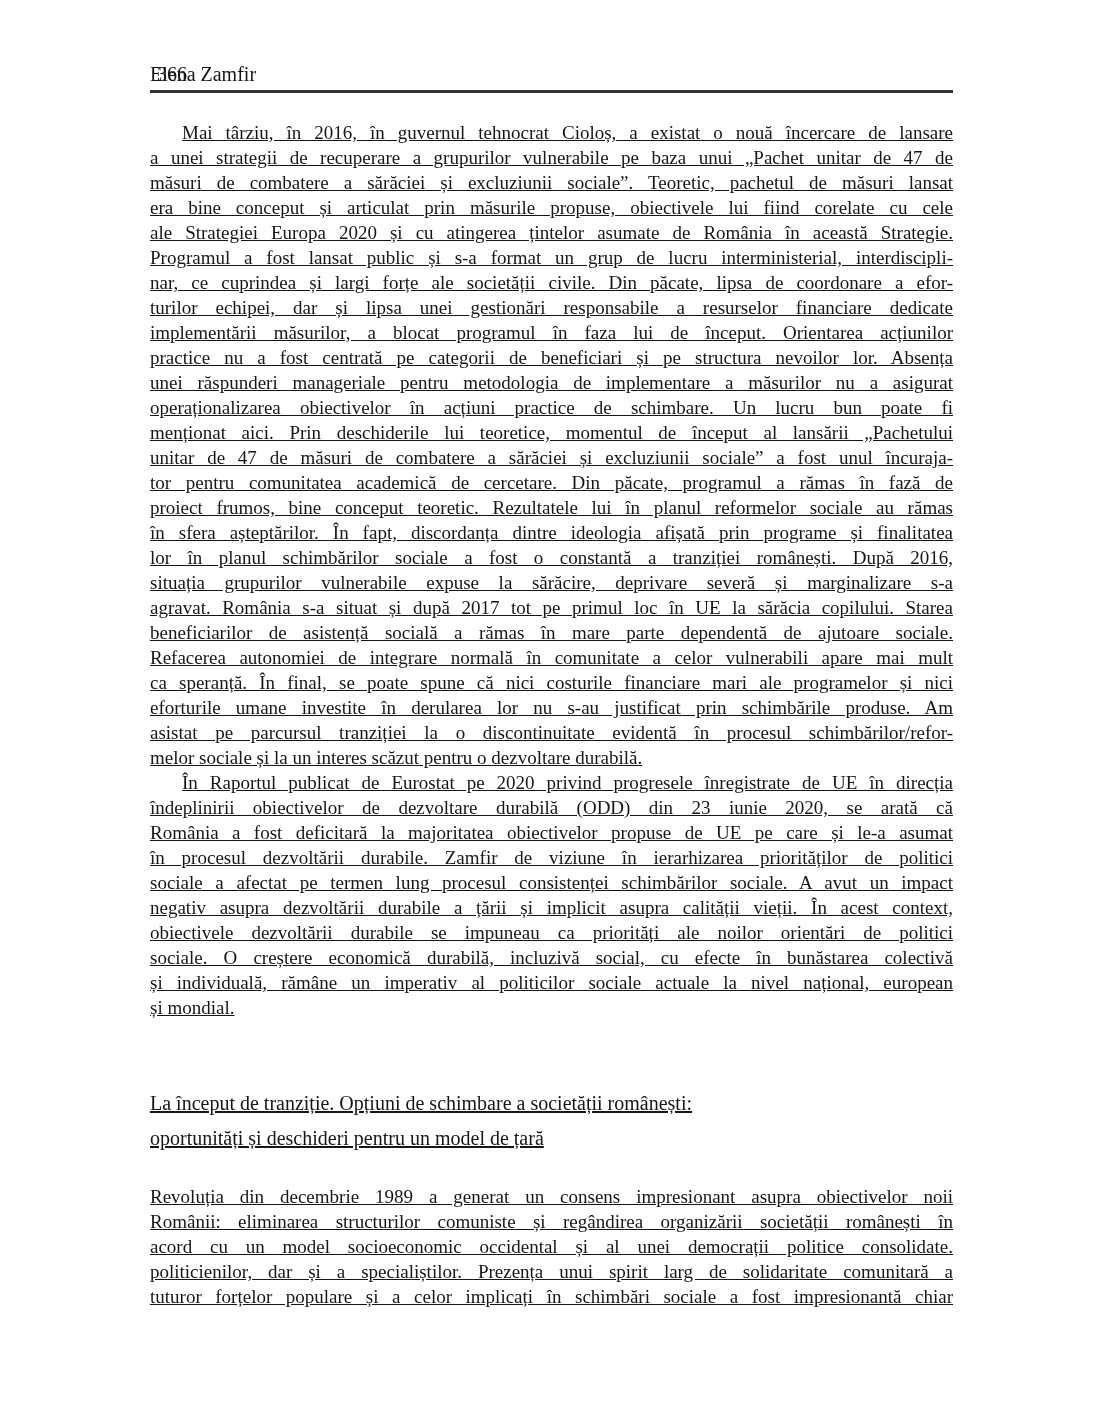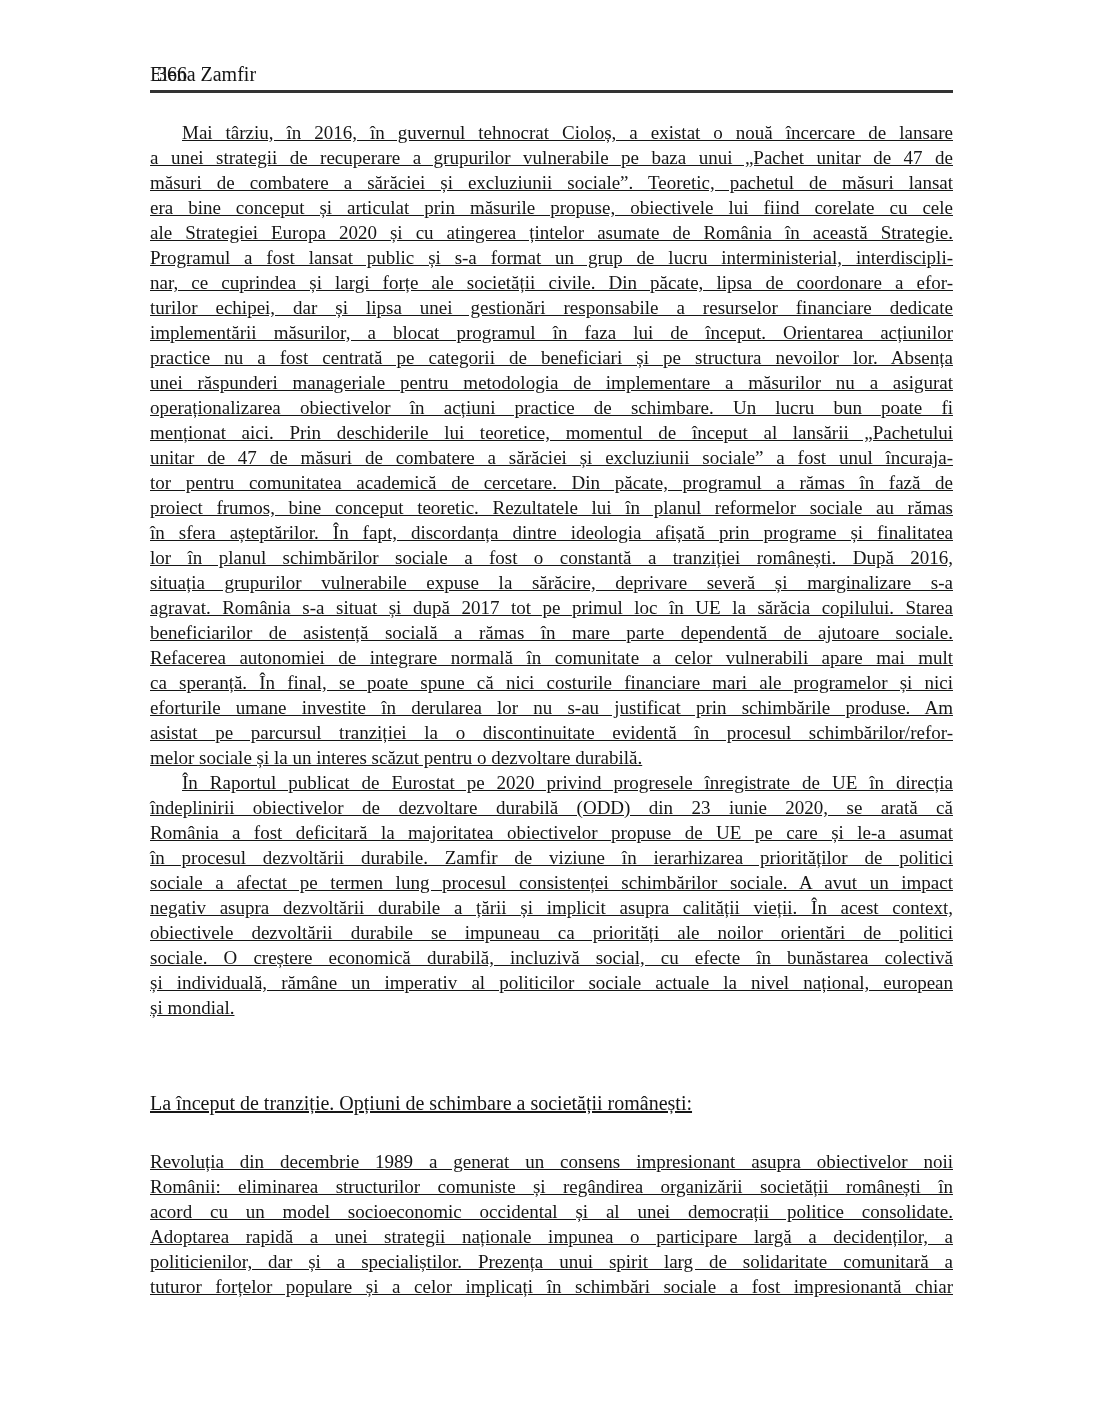"oportunități și deschideri pentru un" div.line { html: none -> <div>oportunități și deschideri pentru un model de țară</div> }
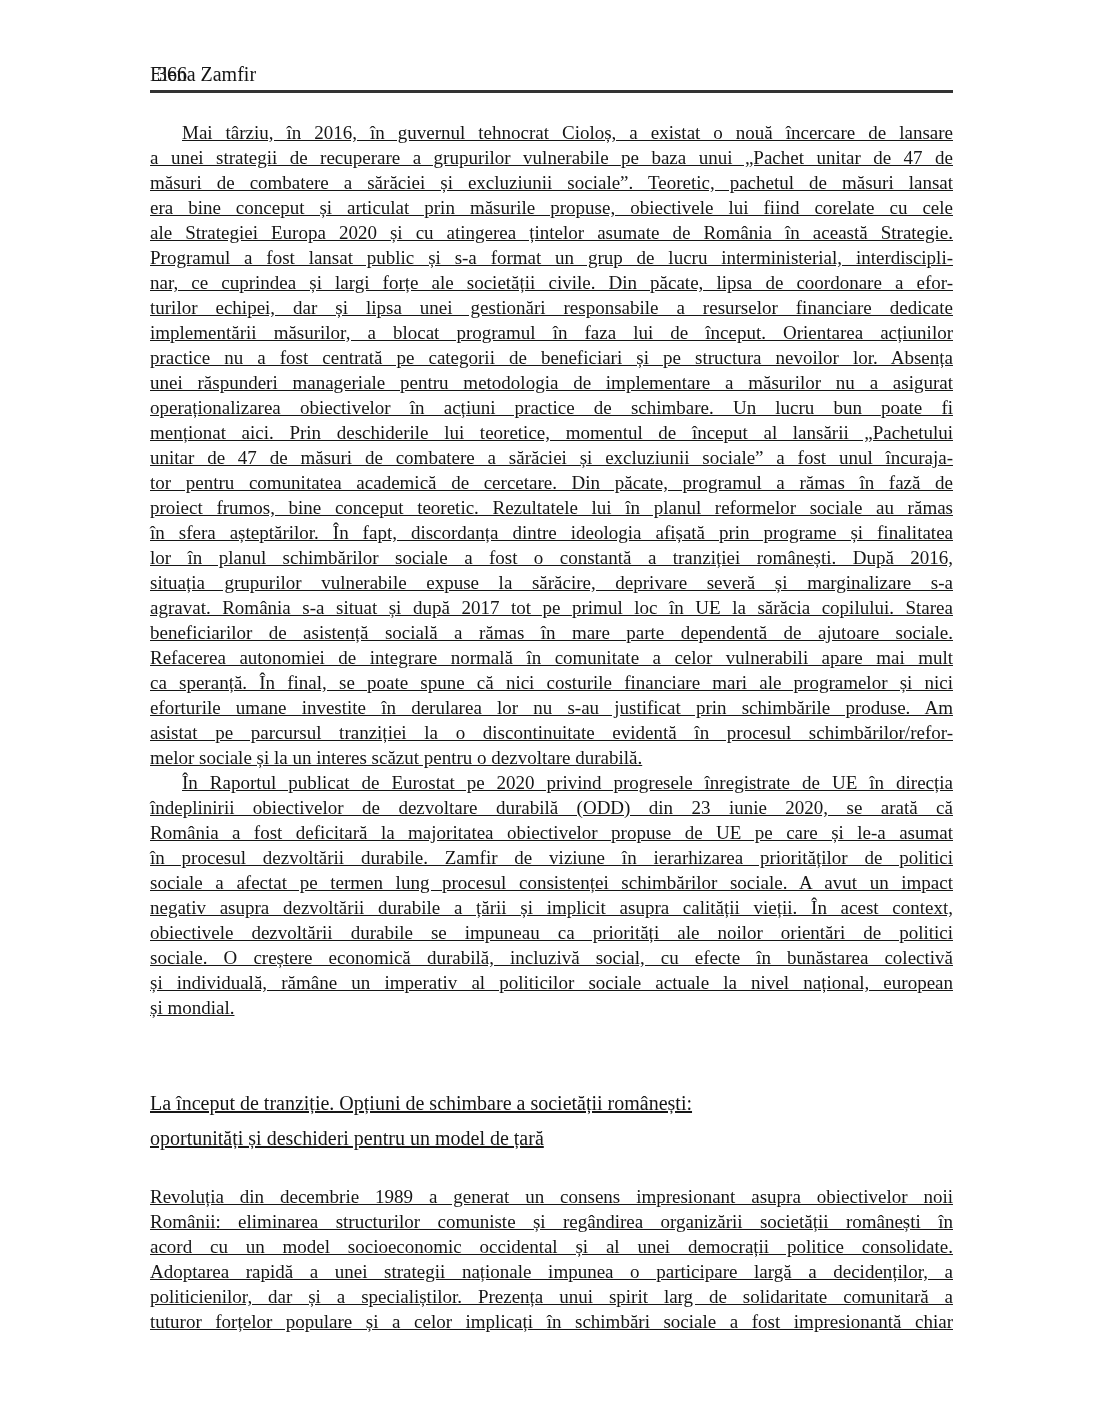"Adoptarea rapidă a unei strategii" div.line { html: <div>Adoptarea rapidă a unei strategii naționale impunea o participare largă a decidenților, a</div> -> none }
